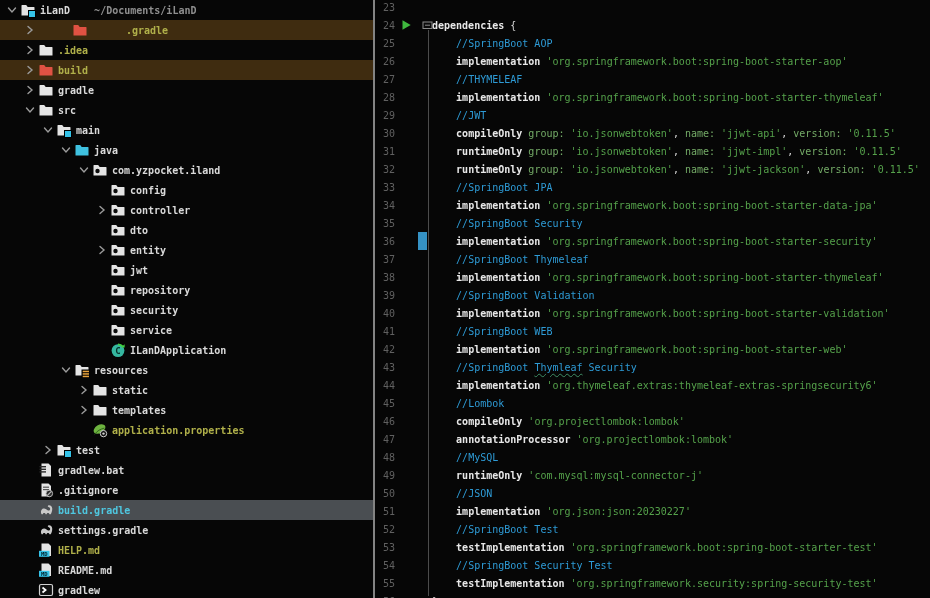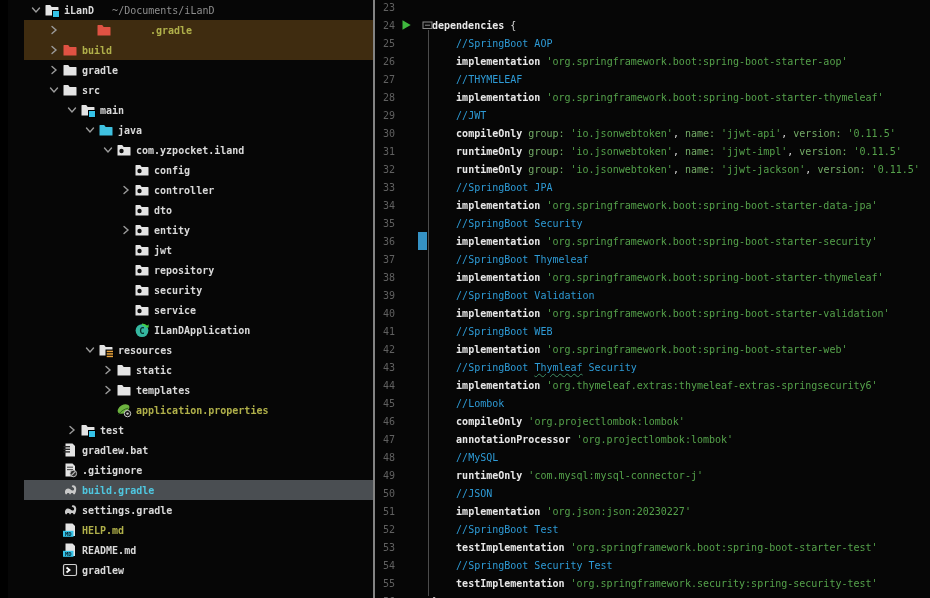"iLanD" .tree { left: 8px -> 0; padding-left: 16px -> none }
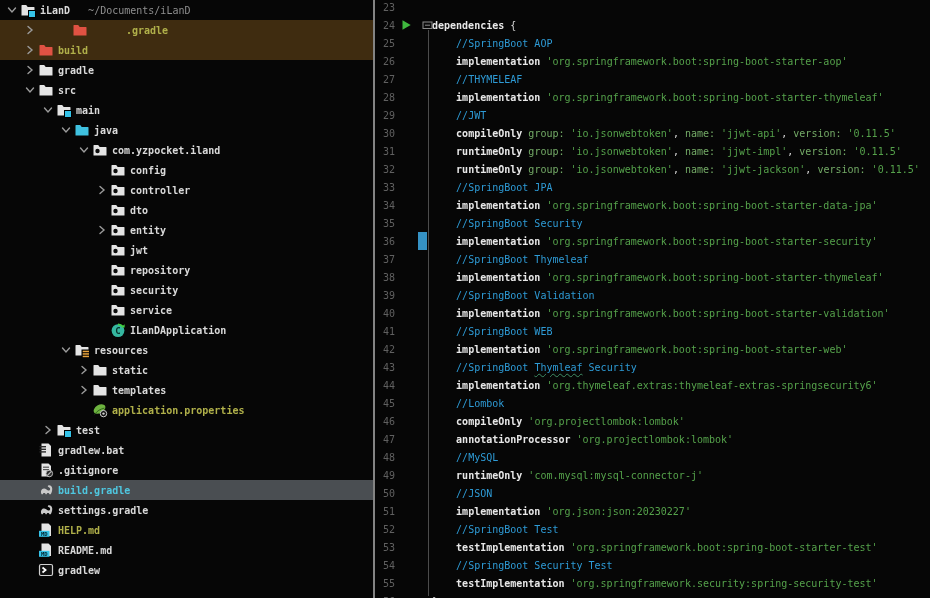"~/Documents/iLanD" .tsuffix { font-weight: normal -> bold; margin-left: 18px -> 24px }
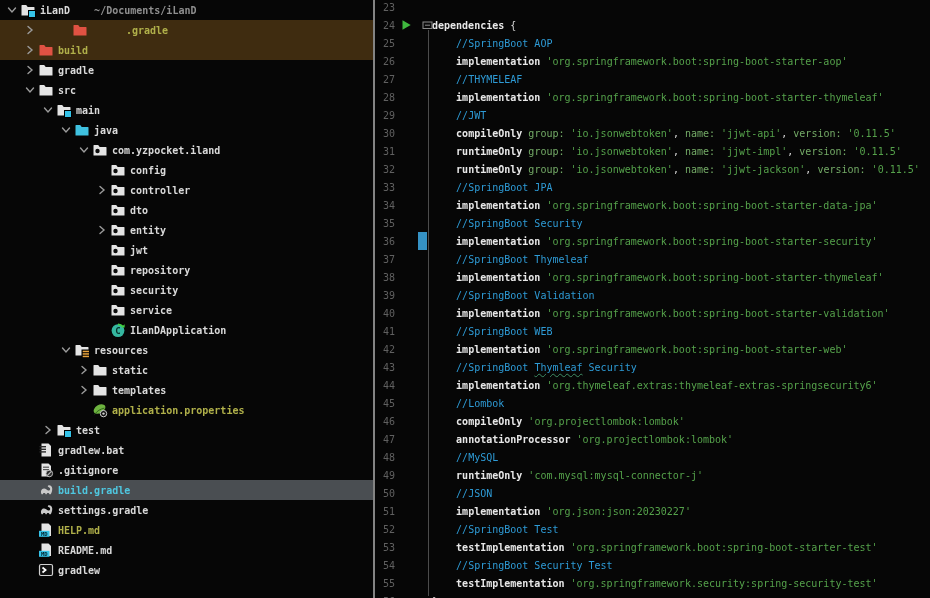".idea" div.trow { html: none -> <div> <span> <svg> <path></path> </svg> </span> <span> <svg> <path></path> </svg> </span> <span>.idea</span> </div> }
